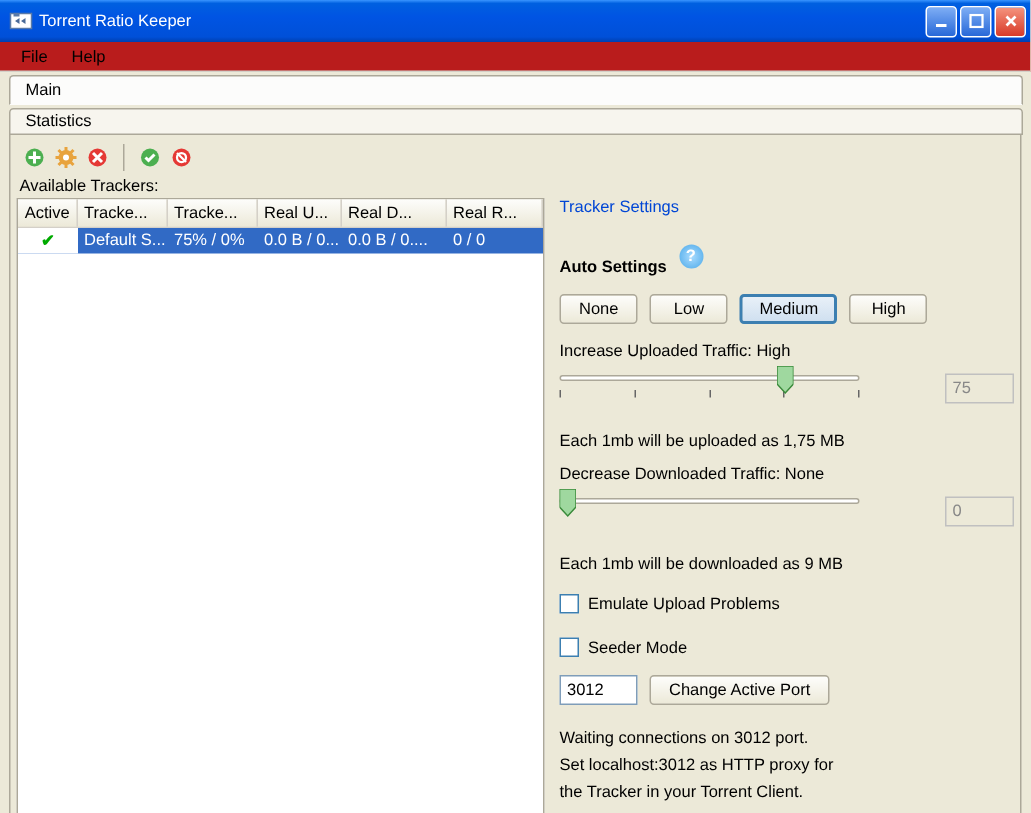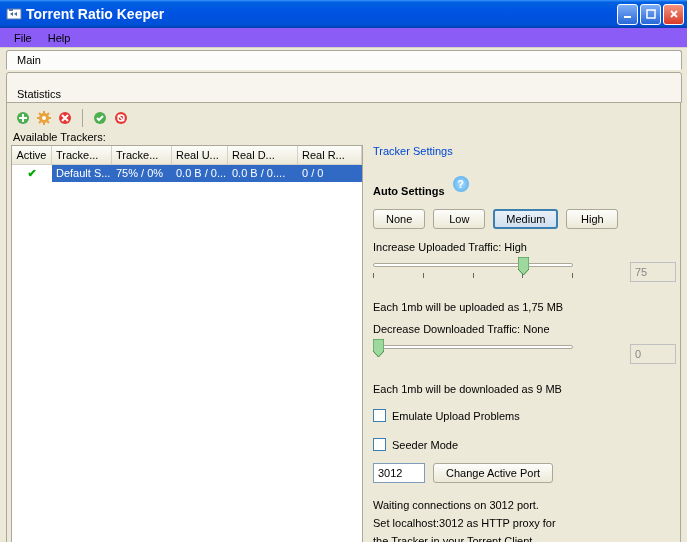"Torrent Ratio Keeper" .titlebar-title { font-size: 14px -> 11px; font-weight: bold -> normal }
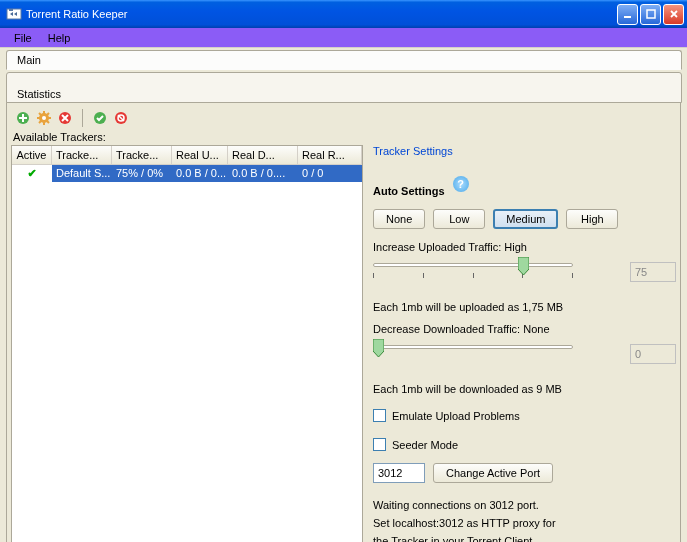"File" .menubar { background: #8b5cf6 -> #b91c1c }
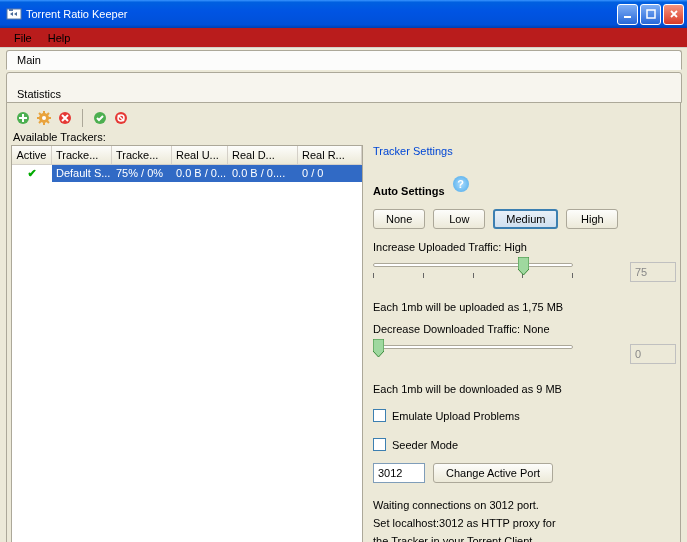"Statistics" .tab.inactive { padding-top: 15px -> 2px }
